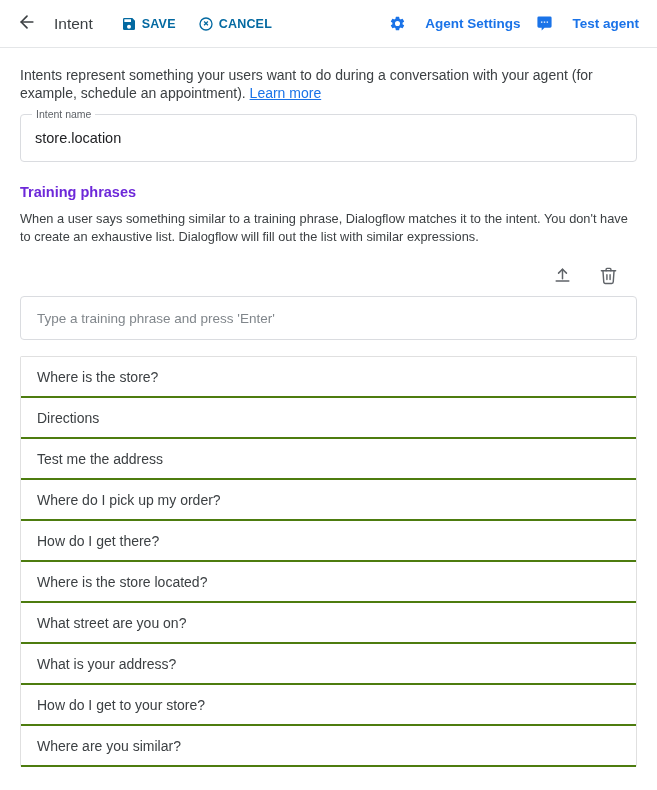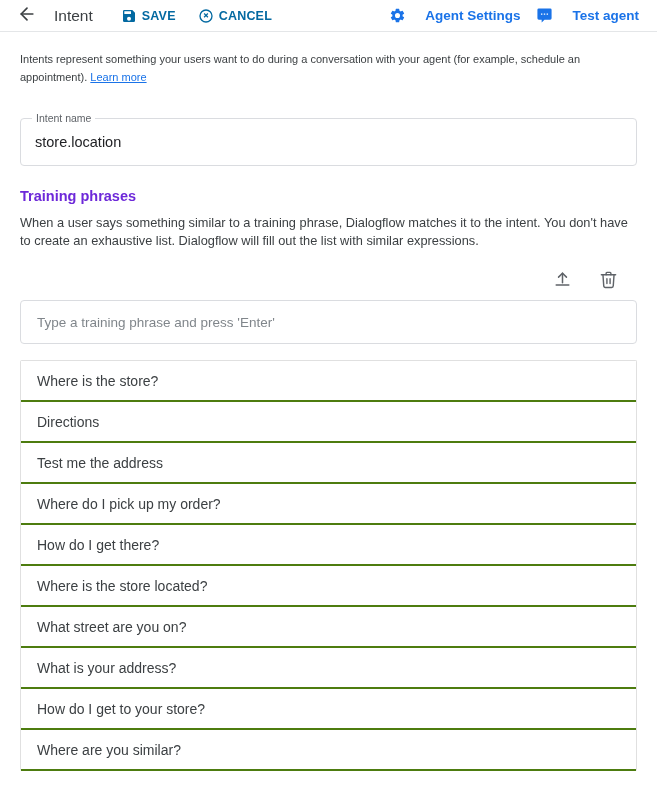"Intent" .topbar { height: 32px -> 48px }
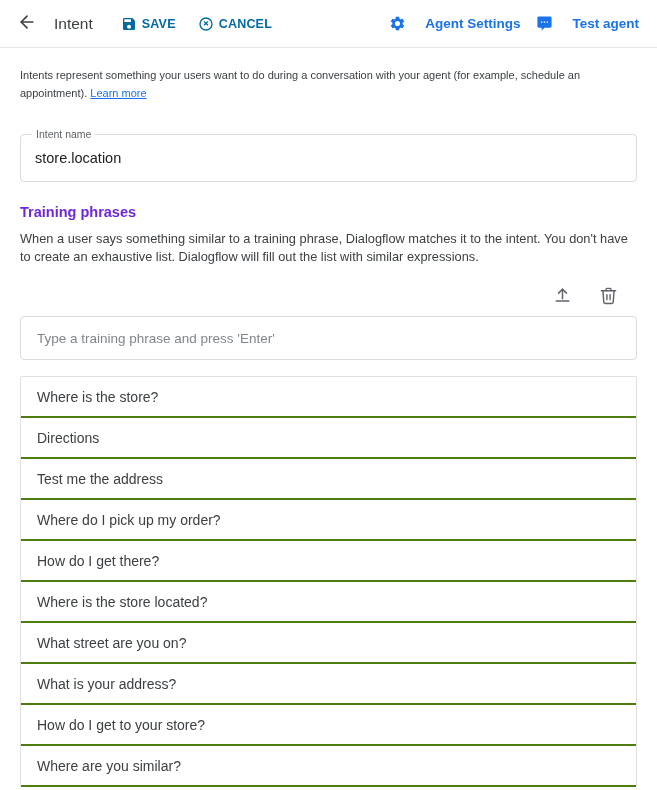"Intents represent something your users" .desc { font-size: 11px -> 14px; margin-bottom: 32px -> 12px }
